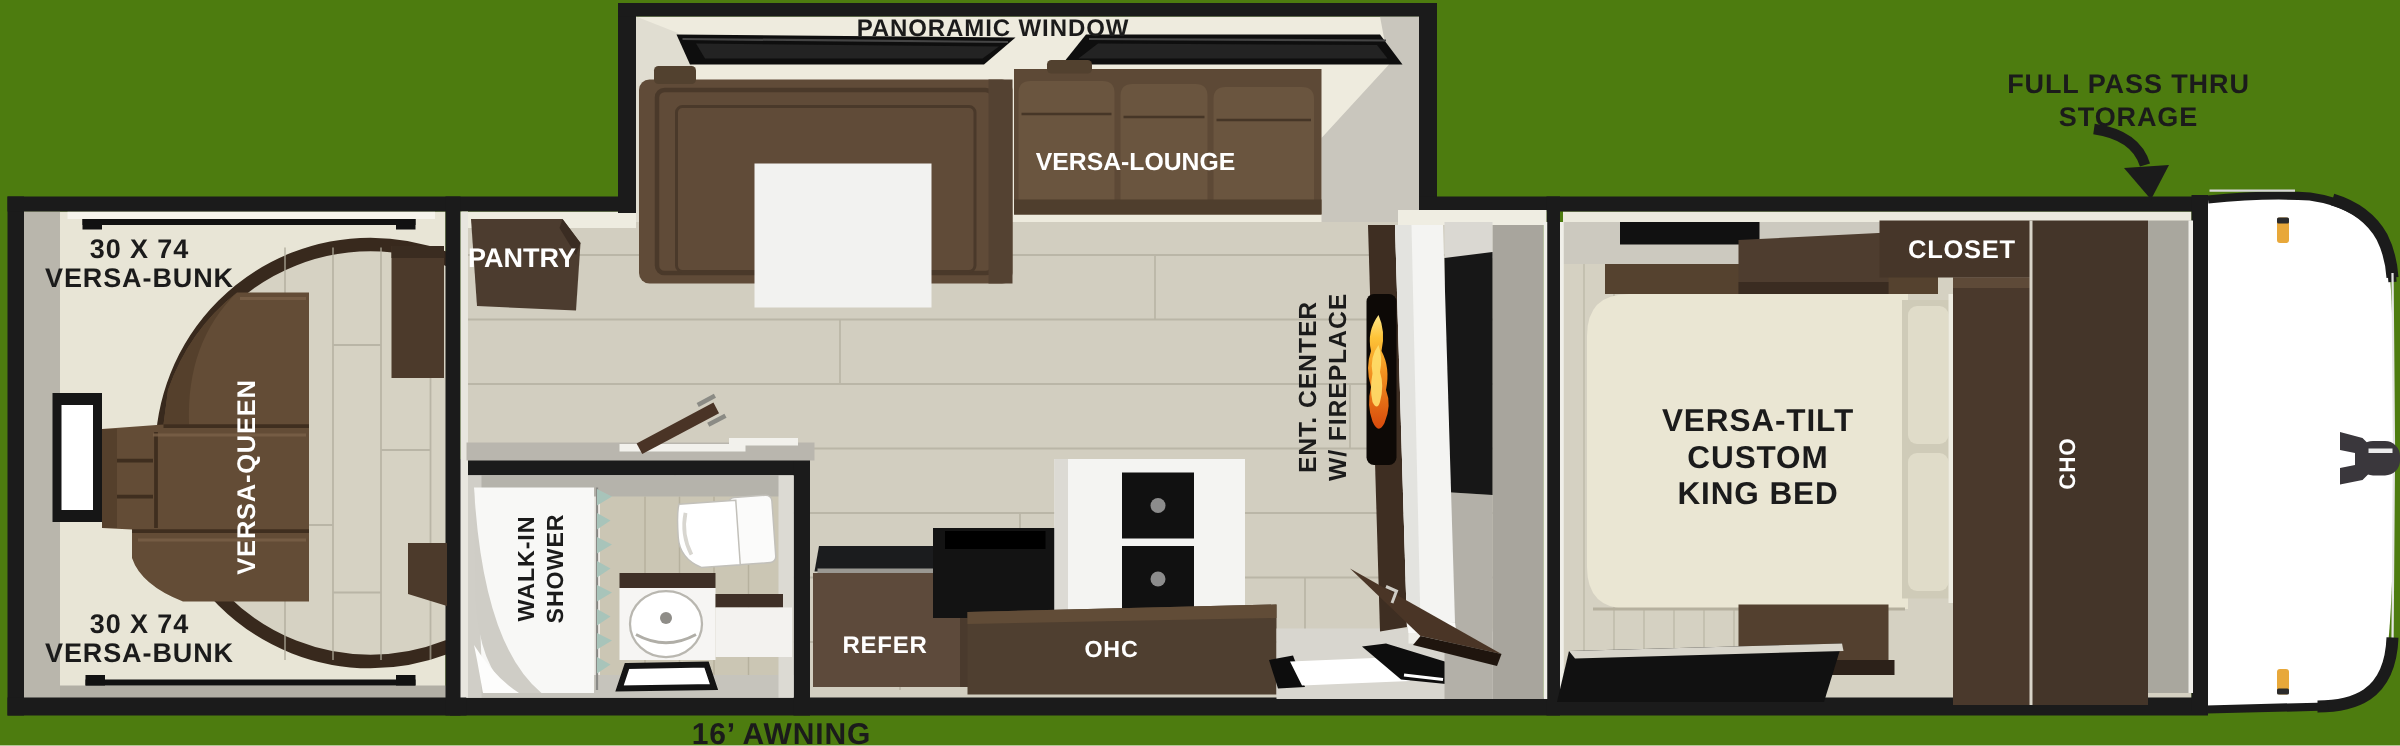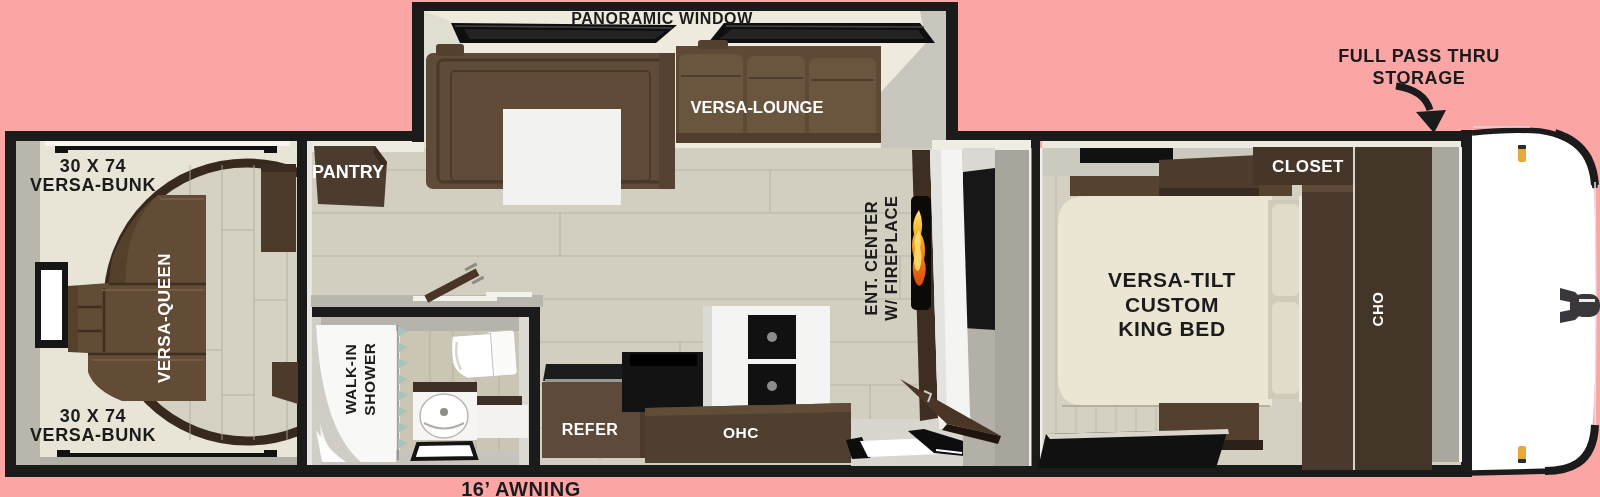"PANORAMIC WINDOW" .wrap { background: #fca5a5 -> #4d7c0f }
